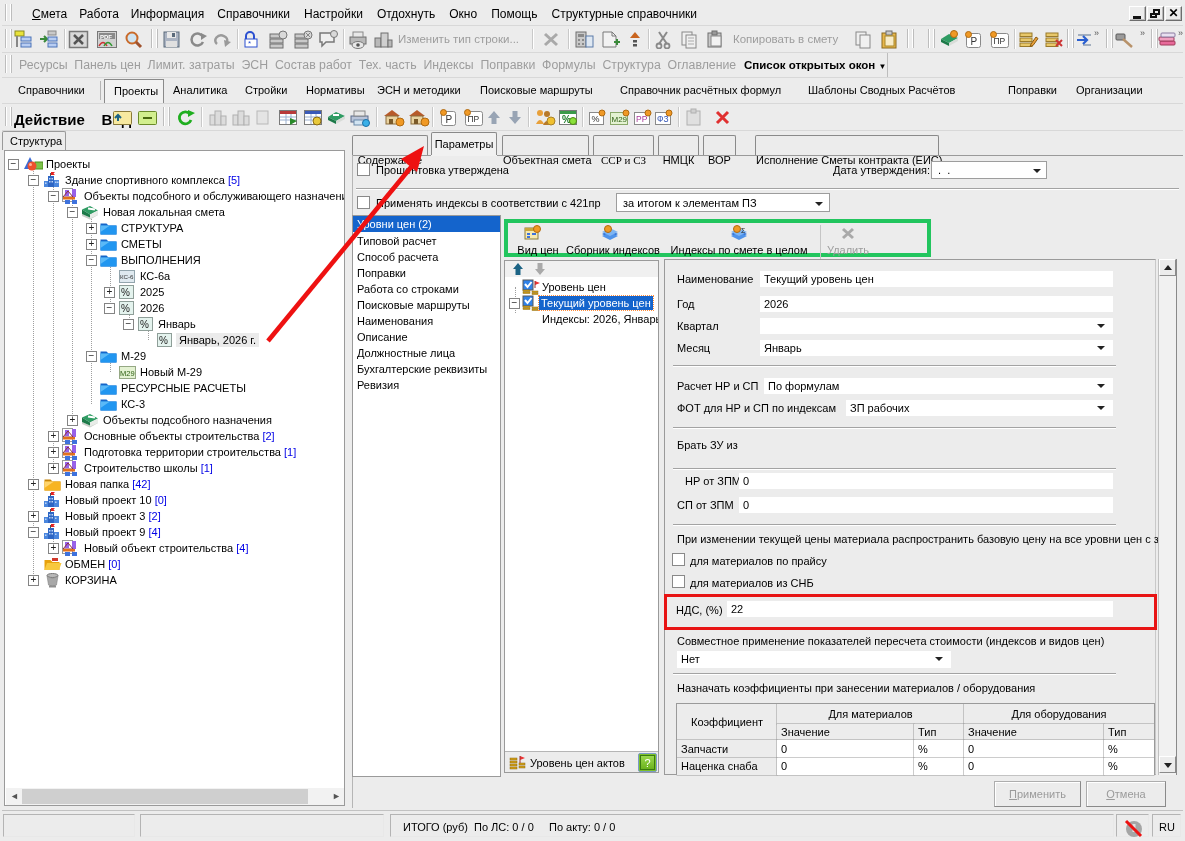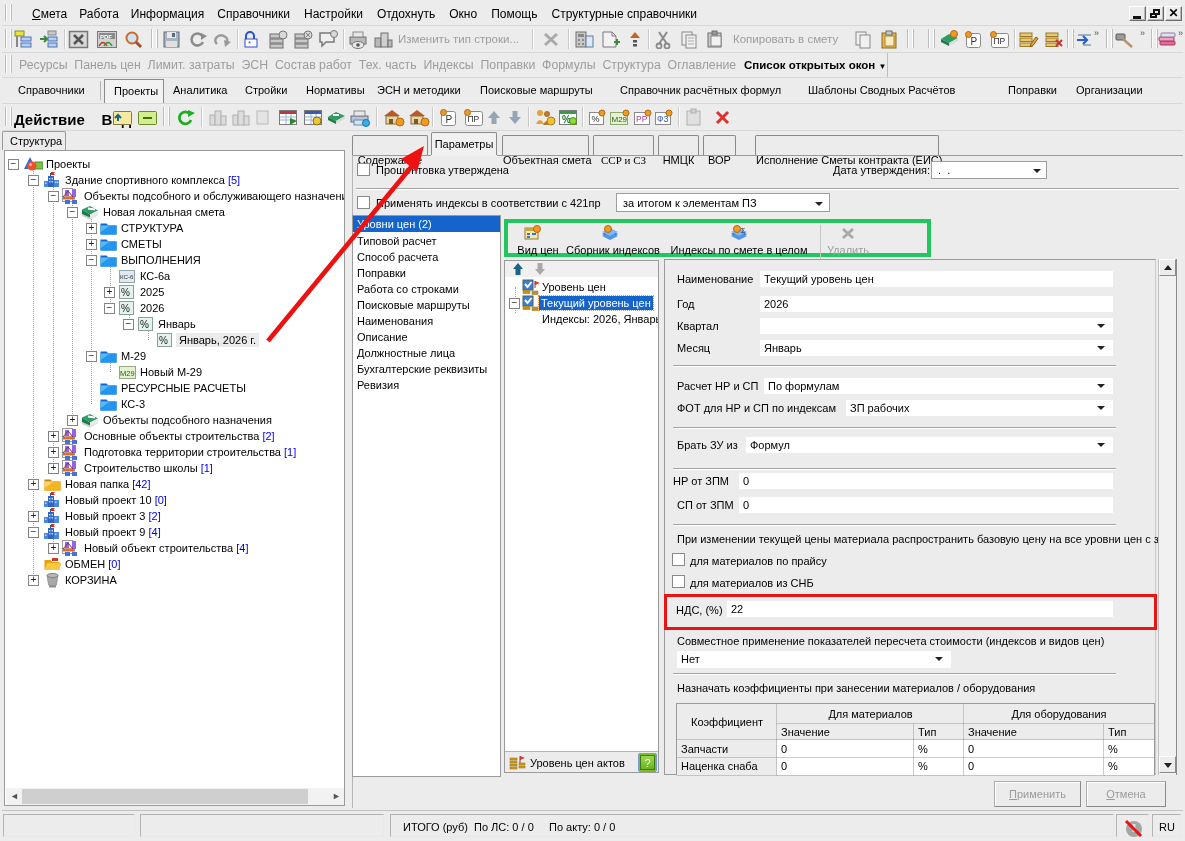"Формул" div.fld { html: <div> <span>Формул</span> <span></span> </div> -> none }
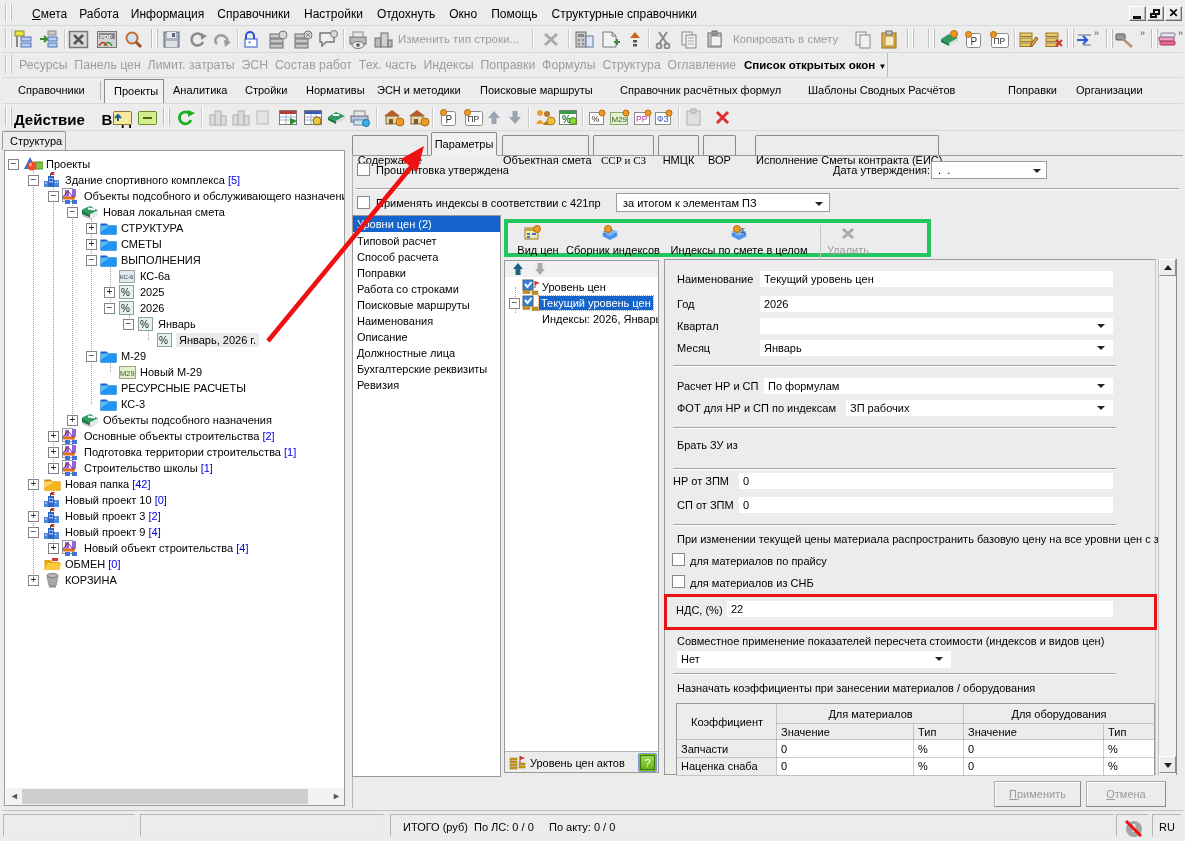"НР от ЗПМ" span.lbl { left: 8px -> 20px }
